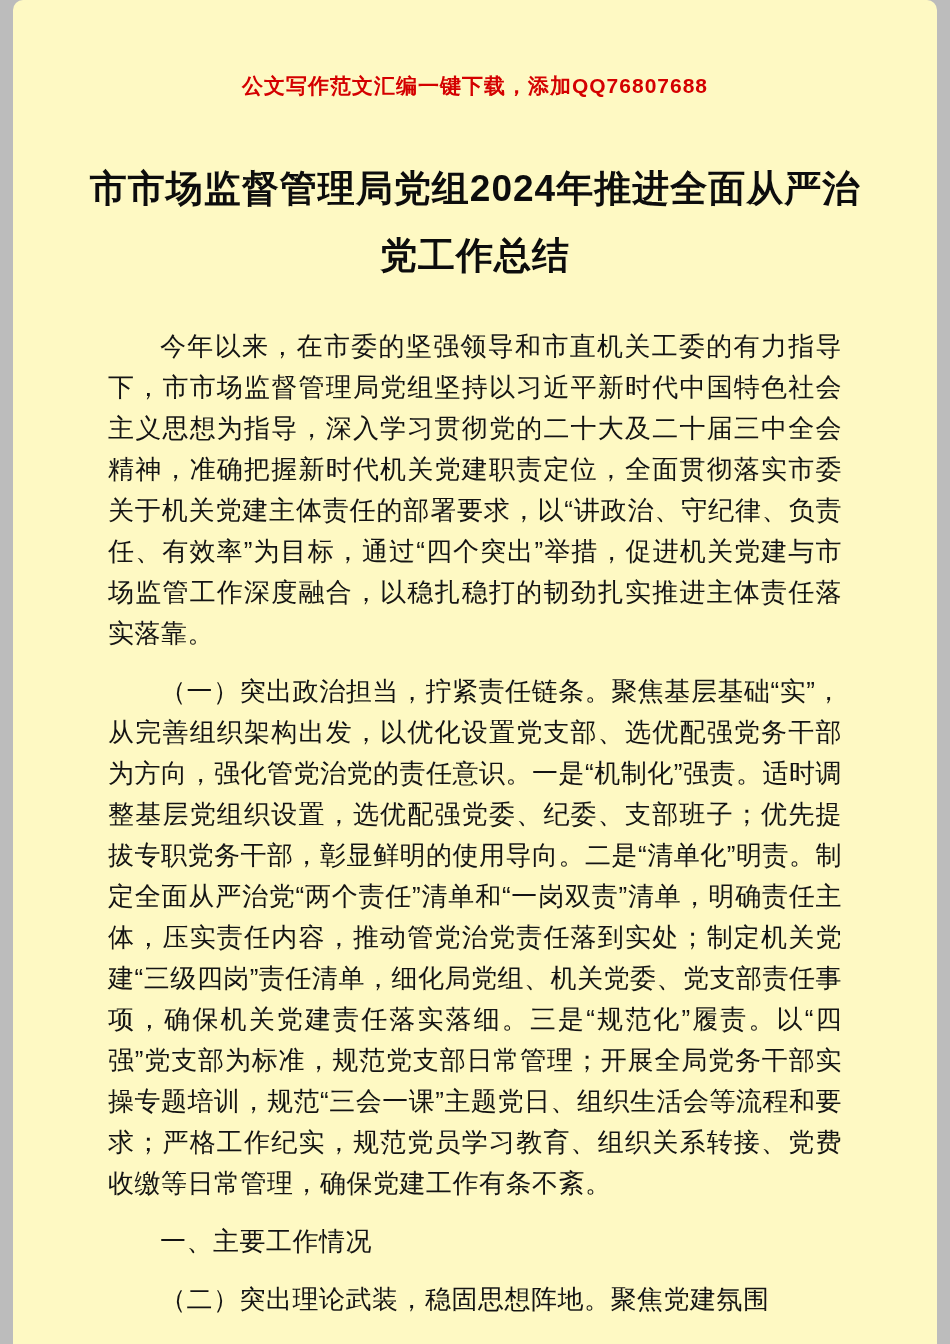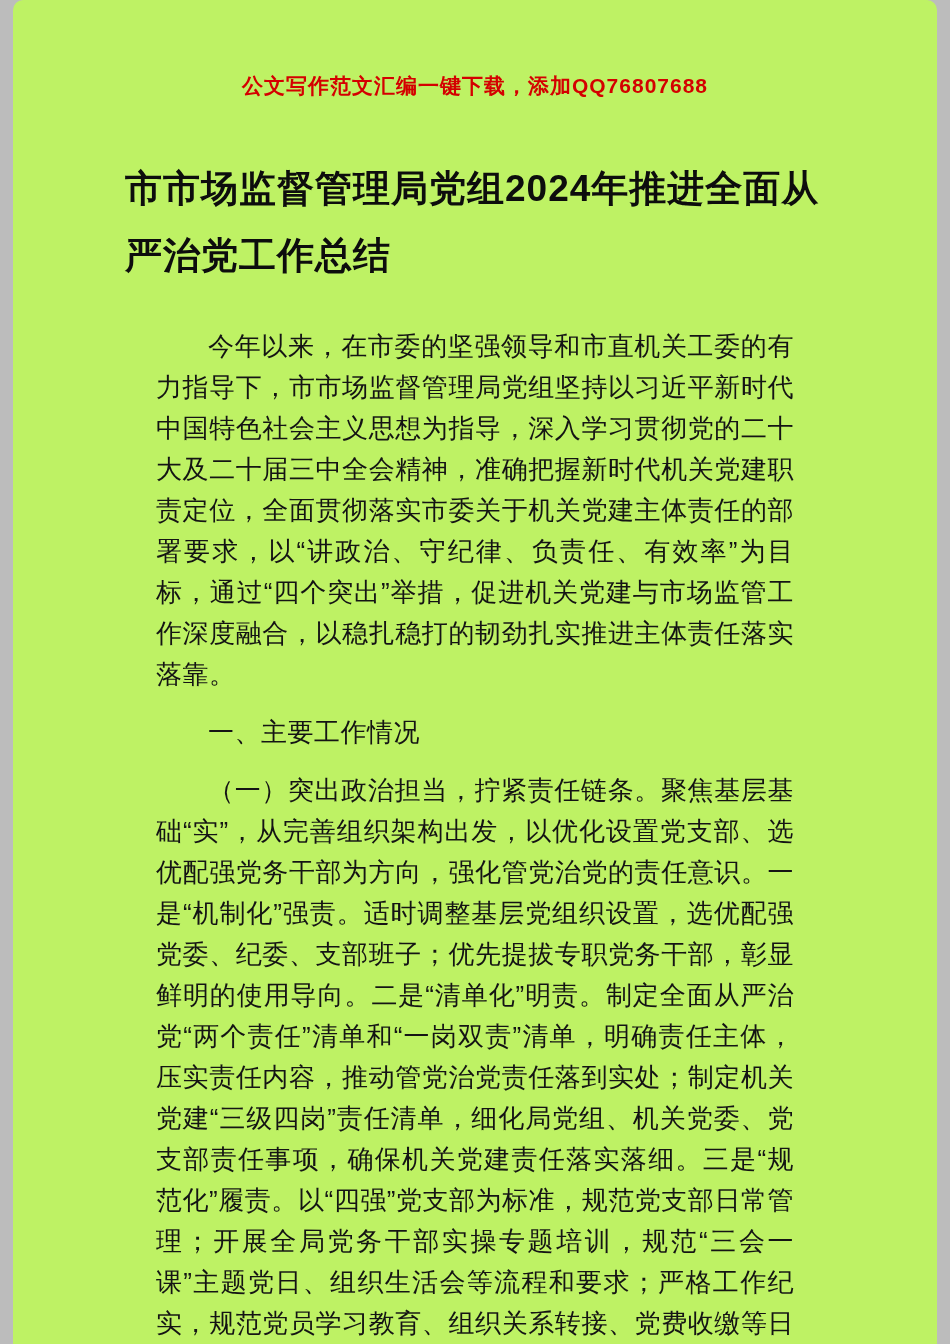"公文写作范文汇编一键下载，添加QQ76807688" .page { background: #bef264 -> #fef9c3; padding: 0 112px -> 0 64px }
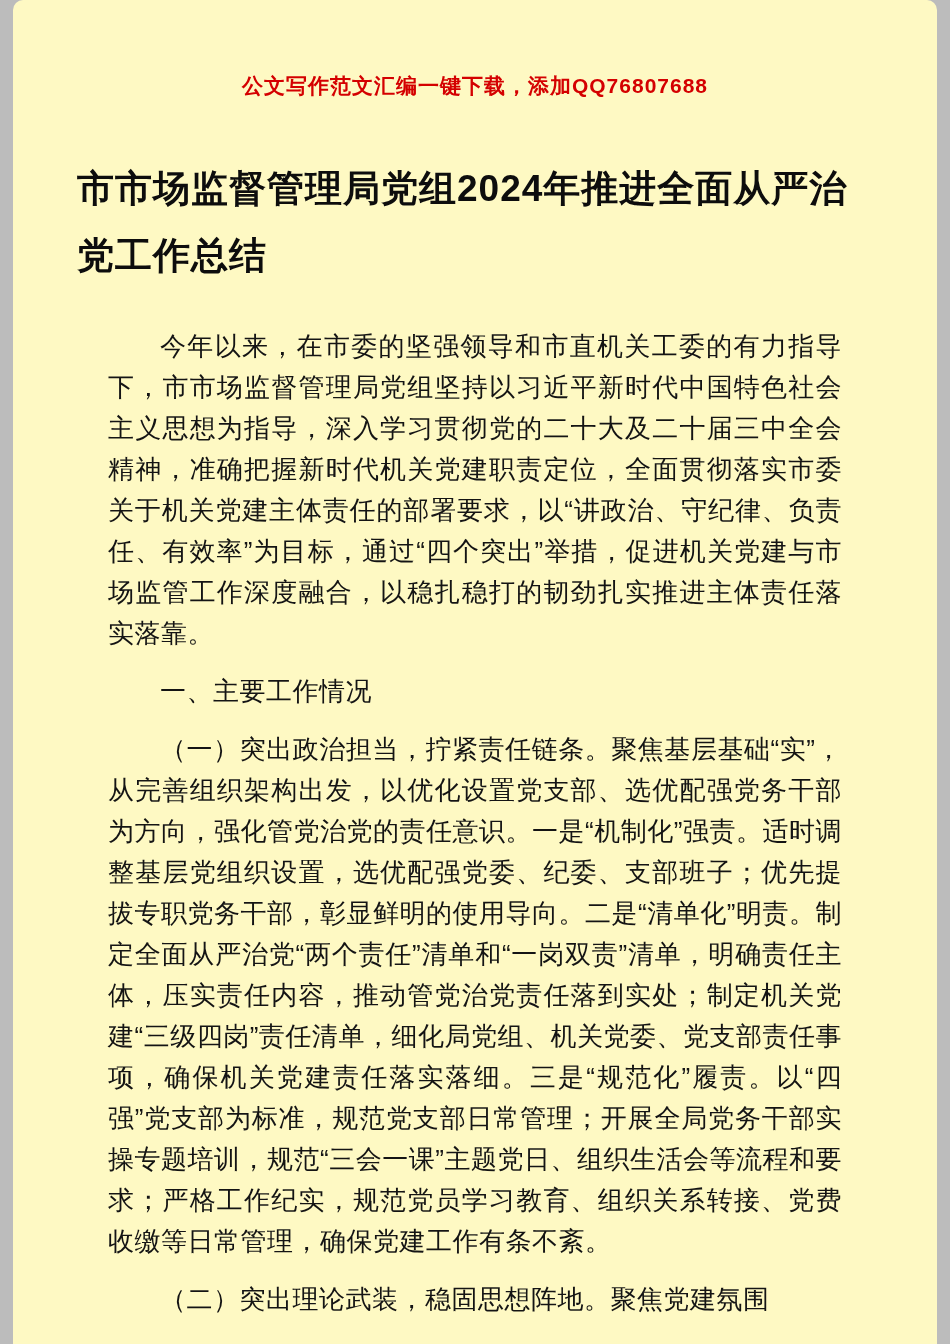"市市场监督管理局党组2024年推进全面从严治党工作总结" .title { text-align: left -> center }
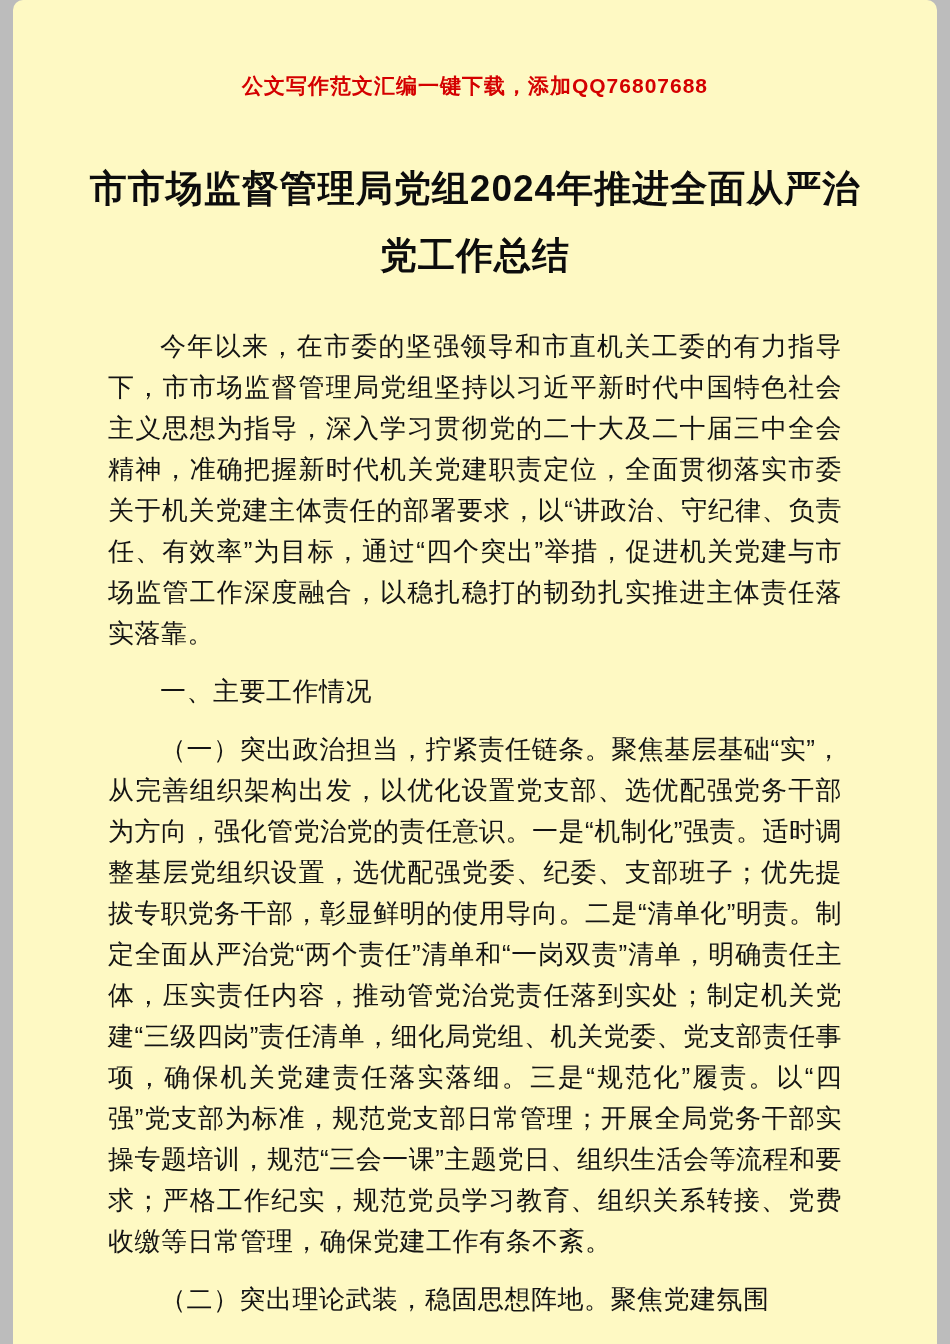"一、主要工作情况" p.para { order: before "（一）突出政治担当，拧紧责任链条。聚焦基层基础“实”，从完善组织架构出发，以优化" -> after "（一）突出政治担当，拧紧责任链条。聚焦基层基础“实”，从完善组织架构出发，以优化" }
